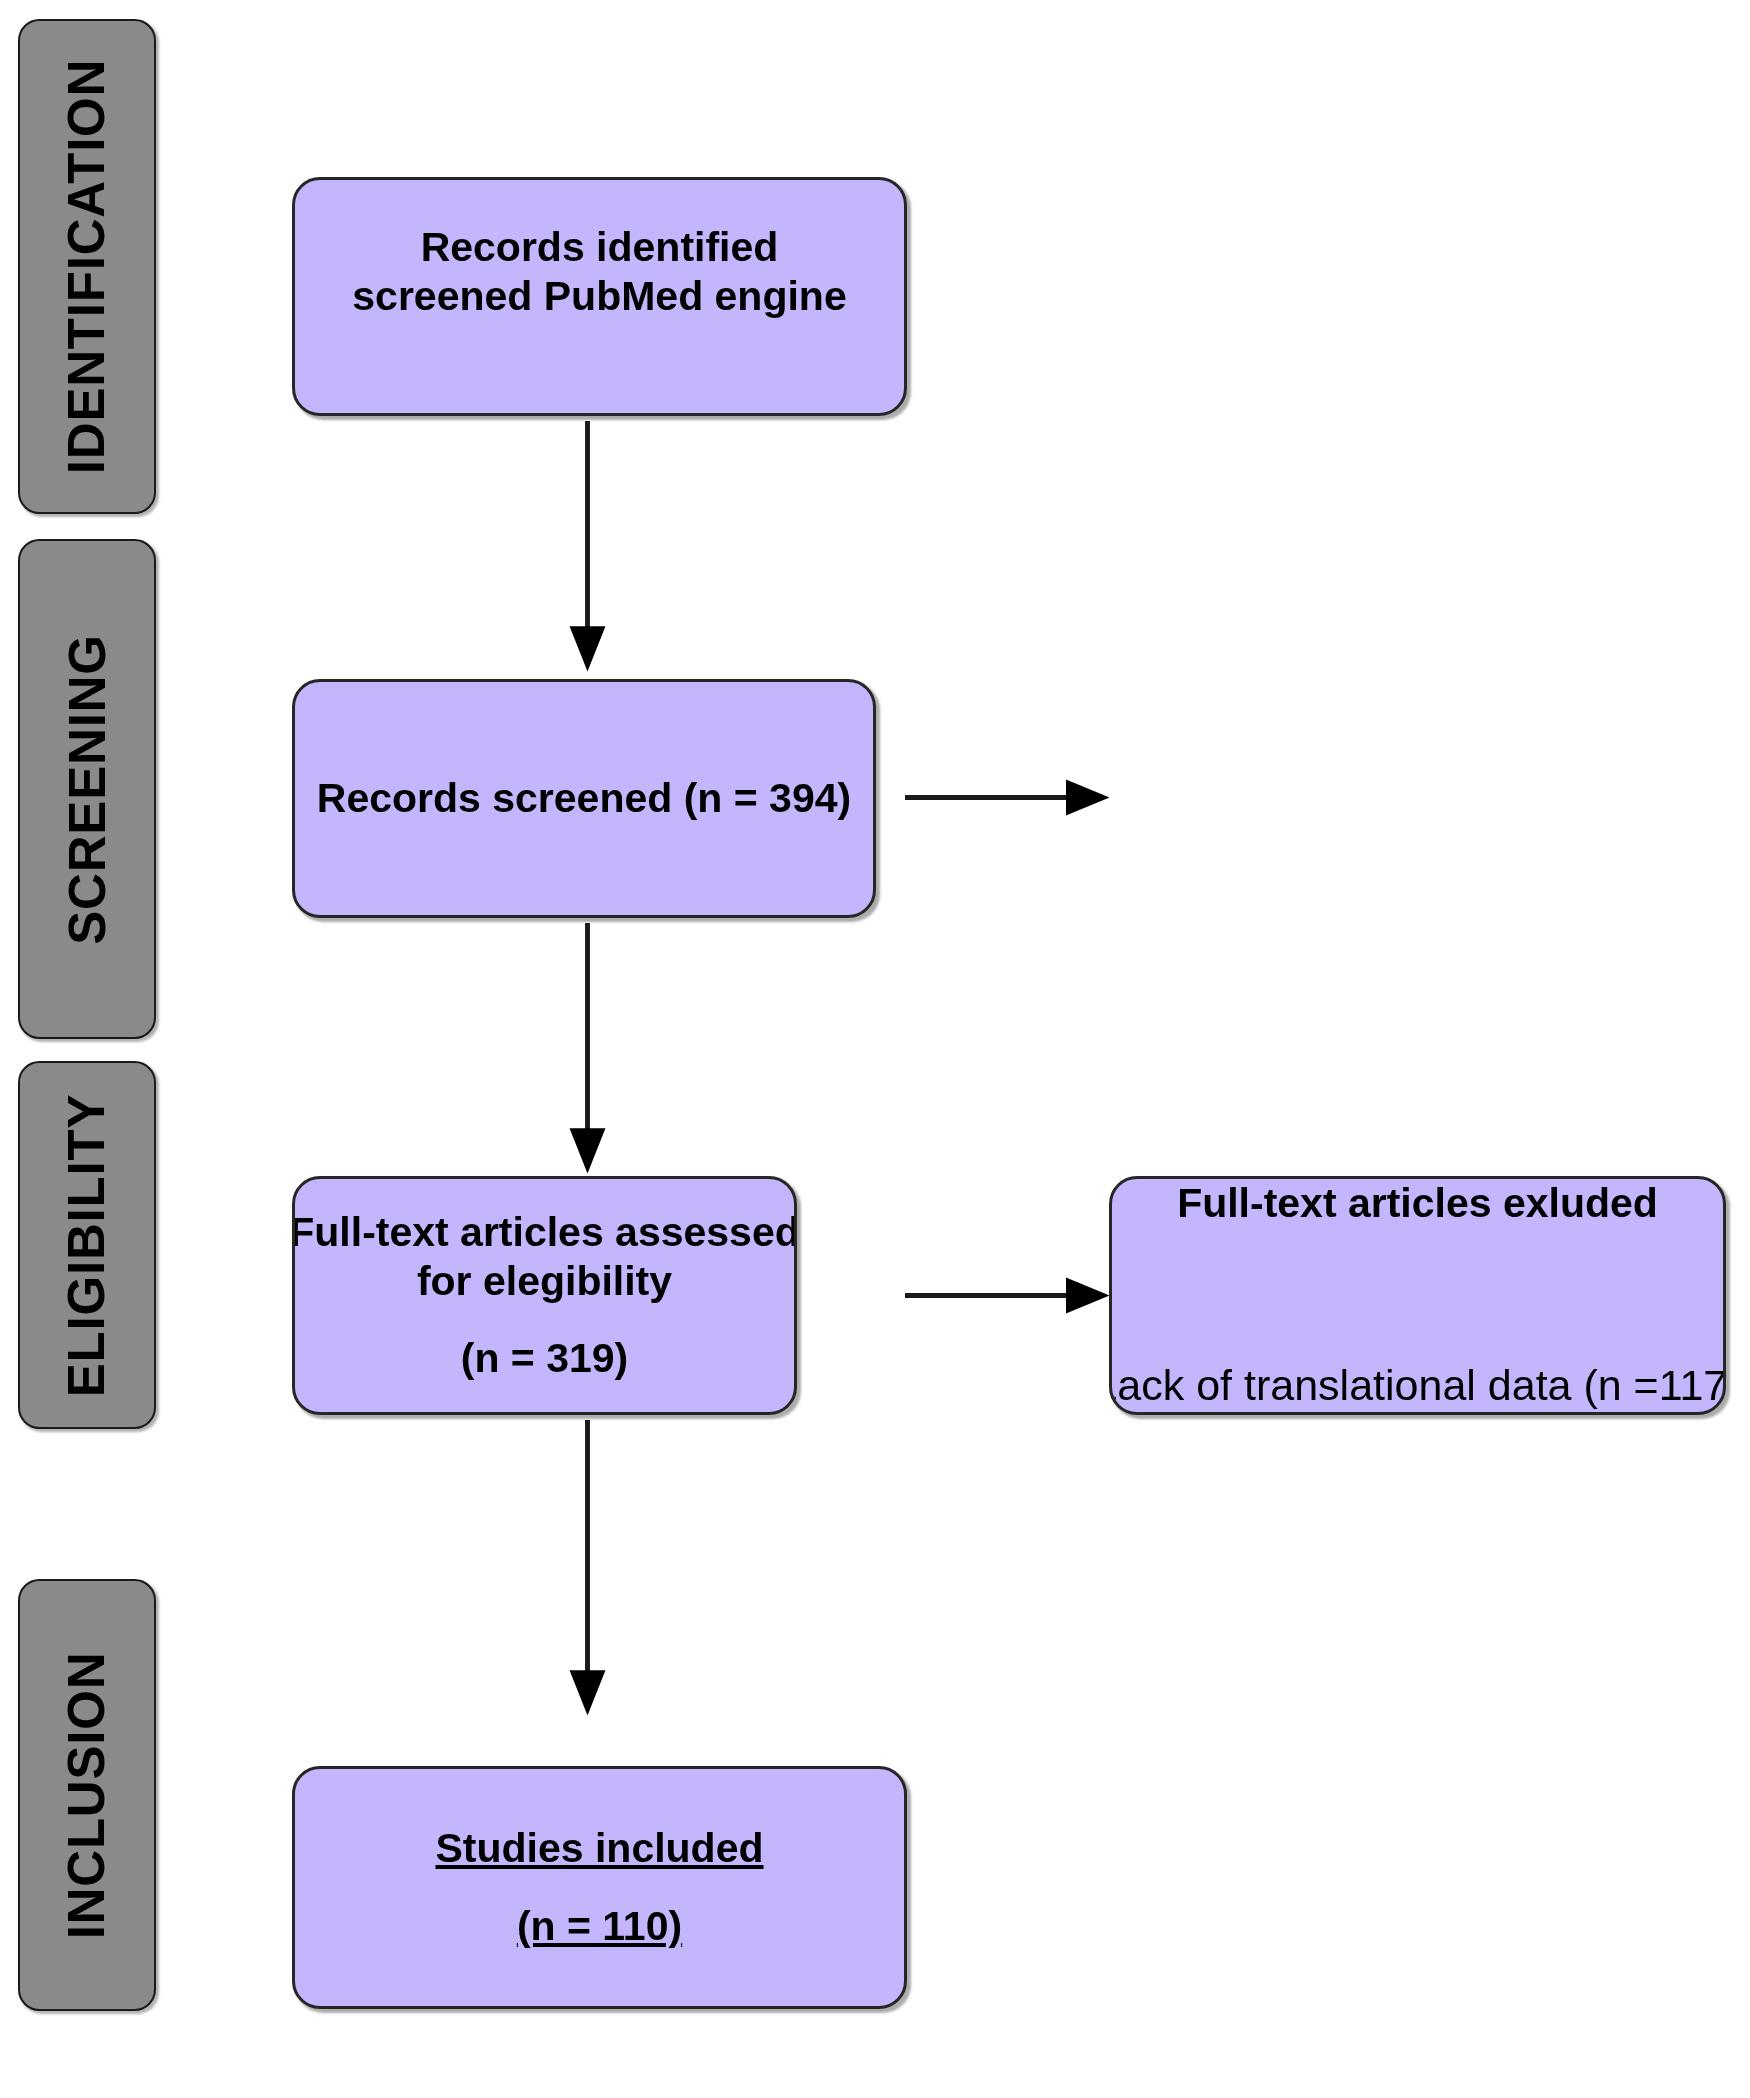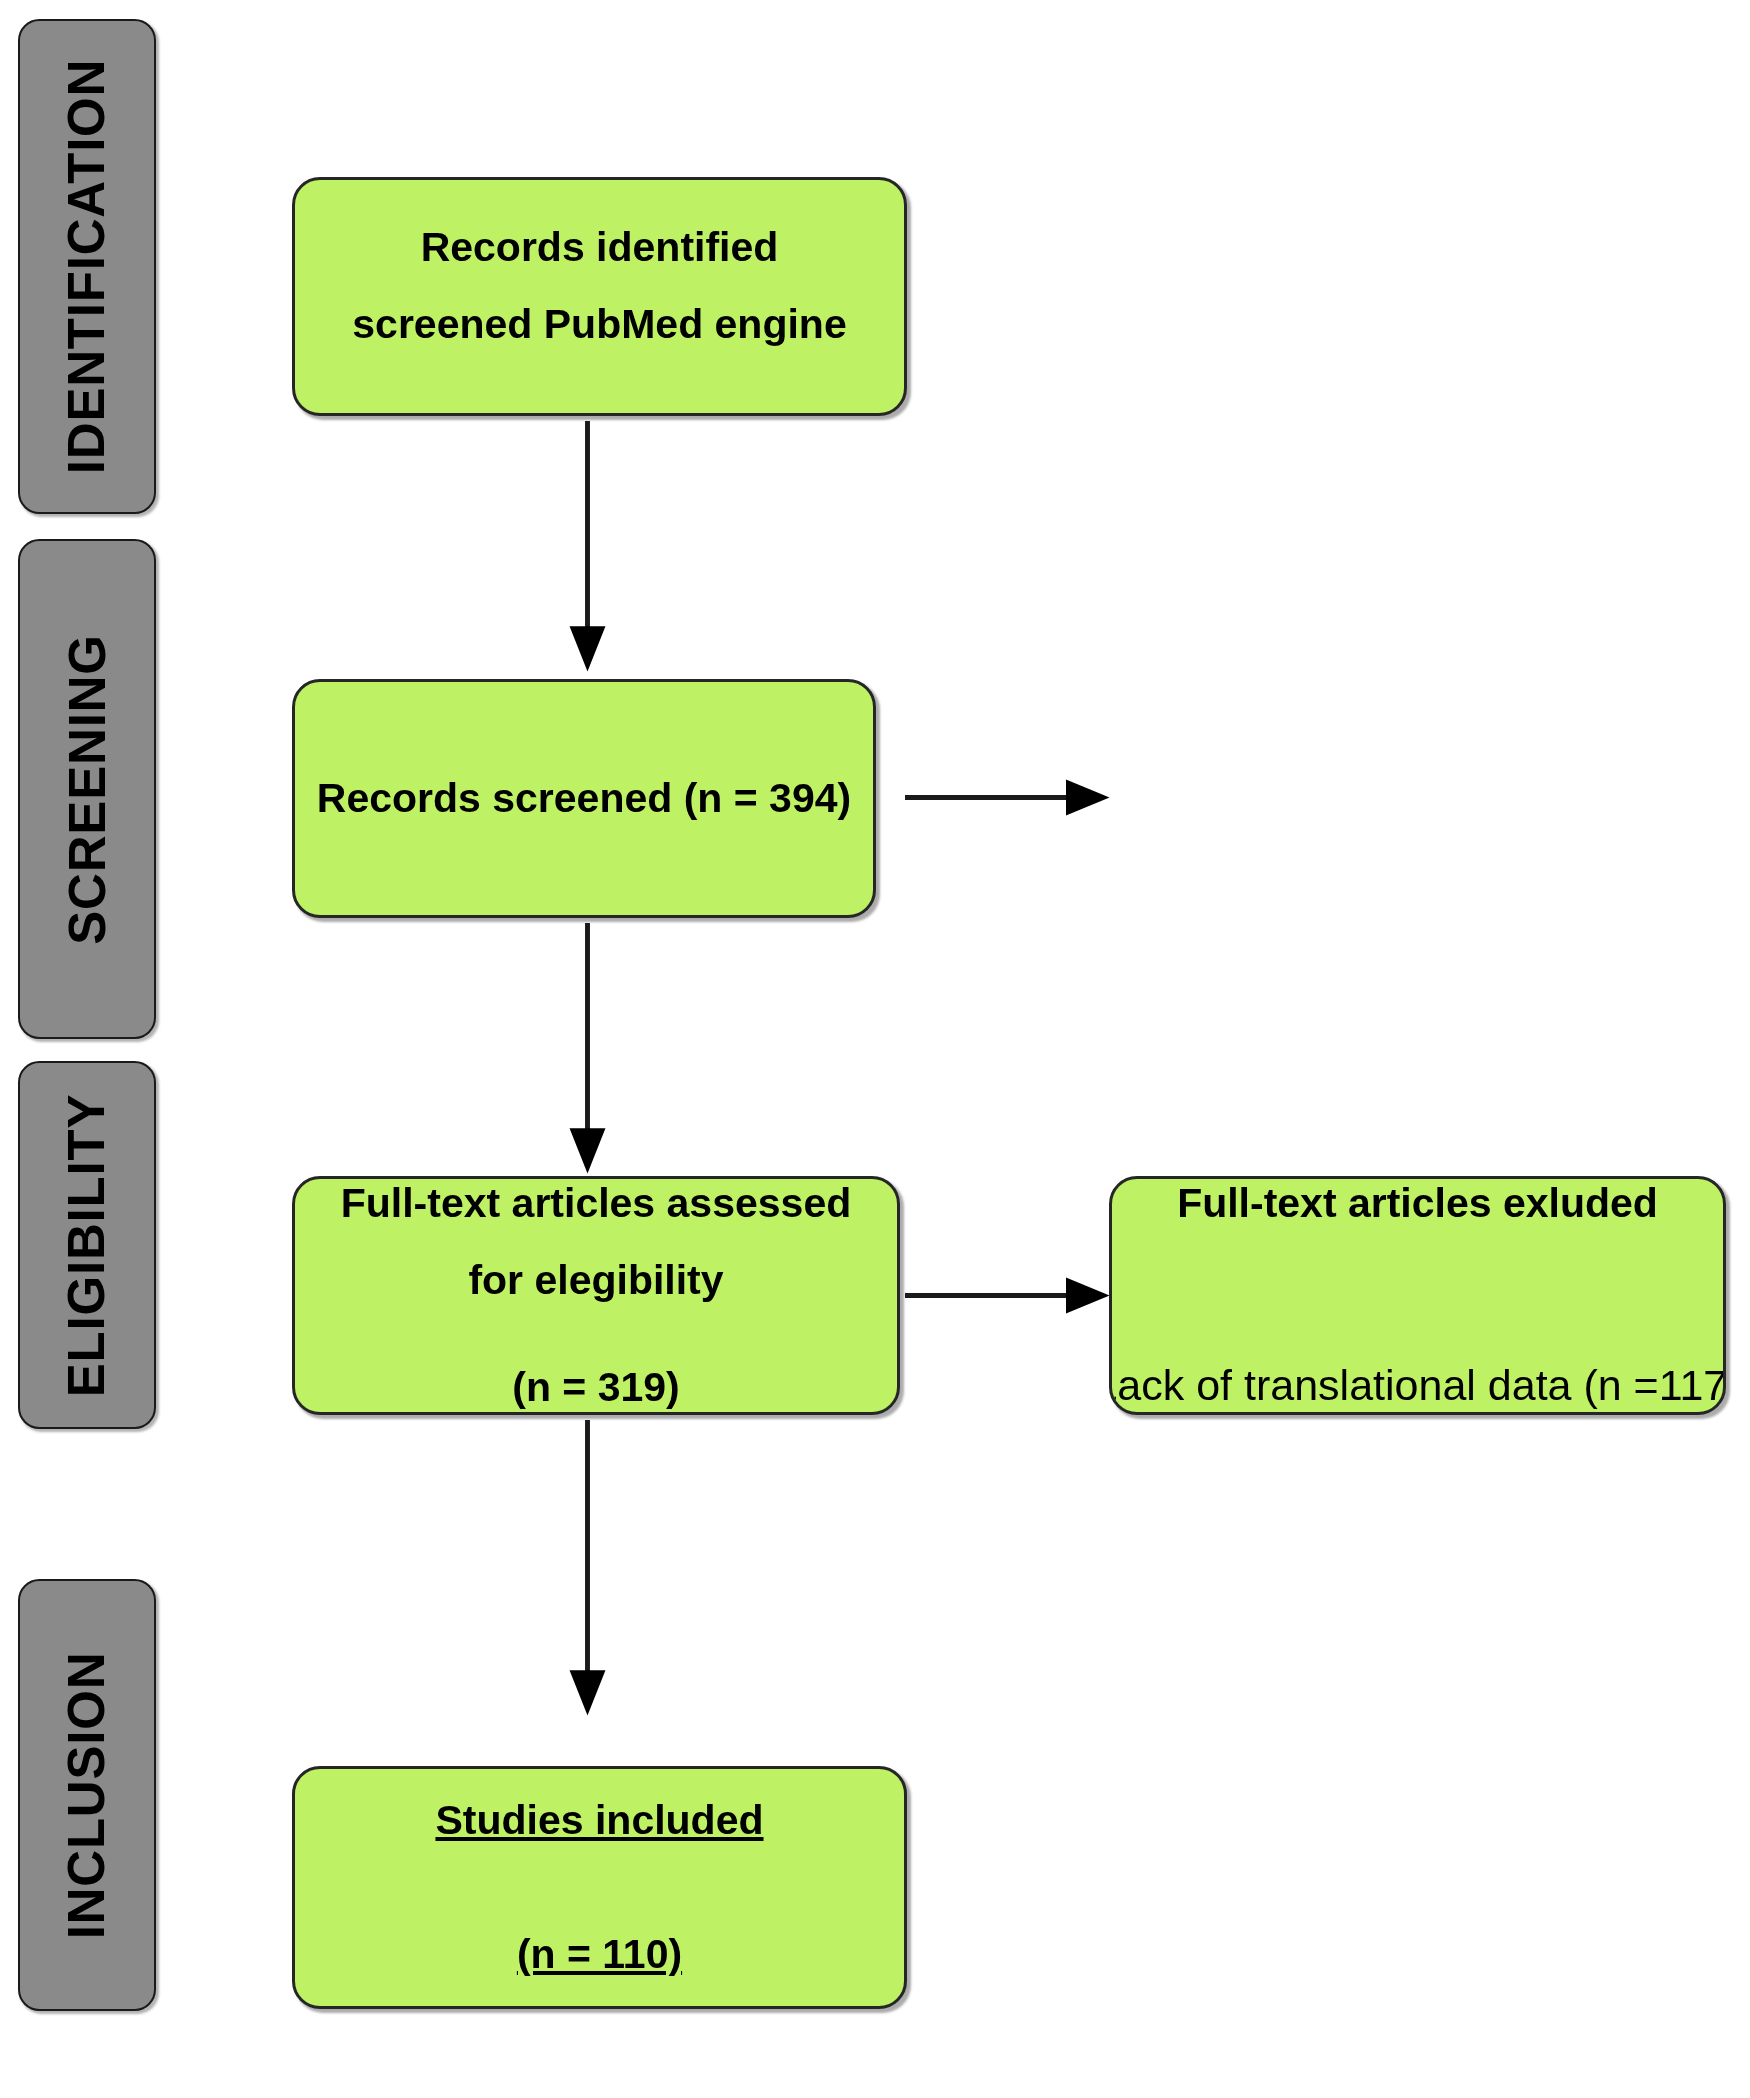"Records identified" .flow-box { background: #bef264 -> #c4b5fd; gap: 28px -> none }
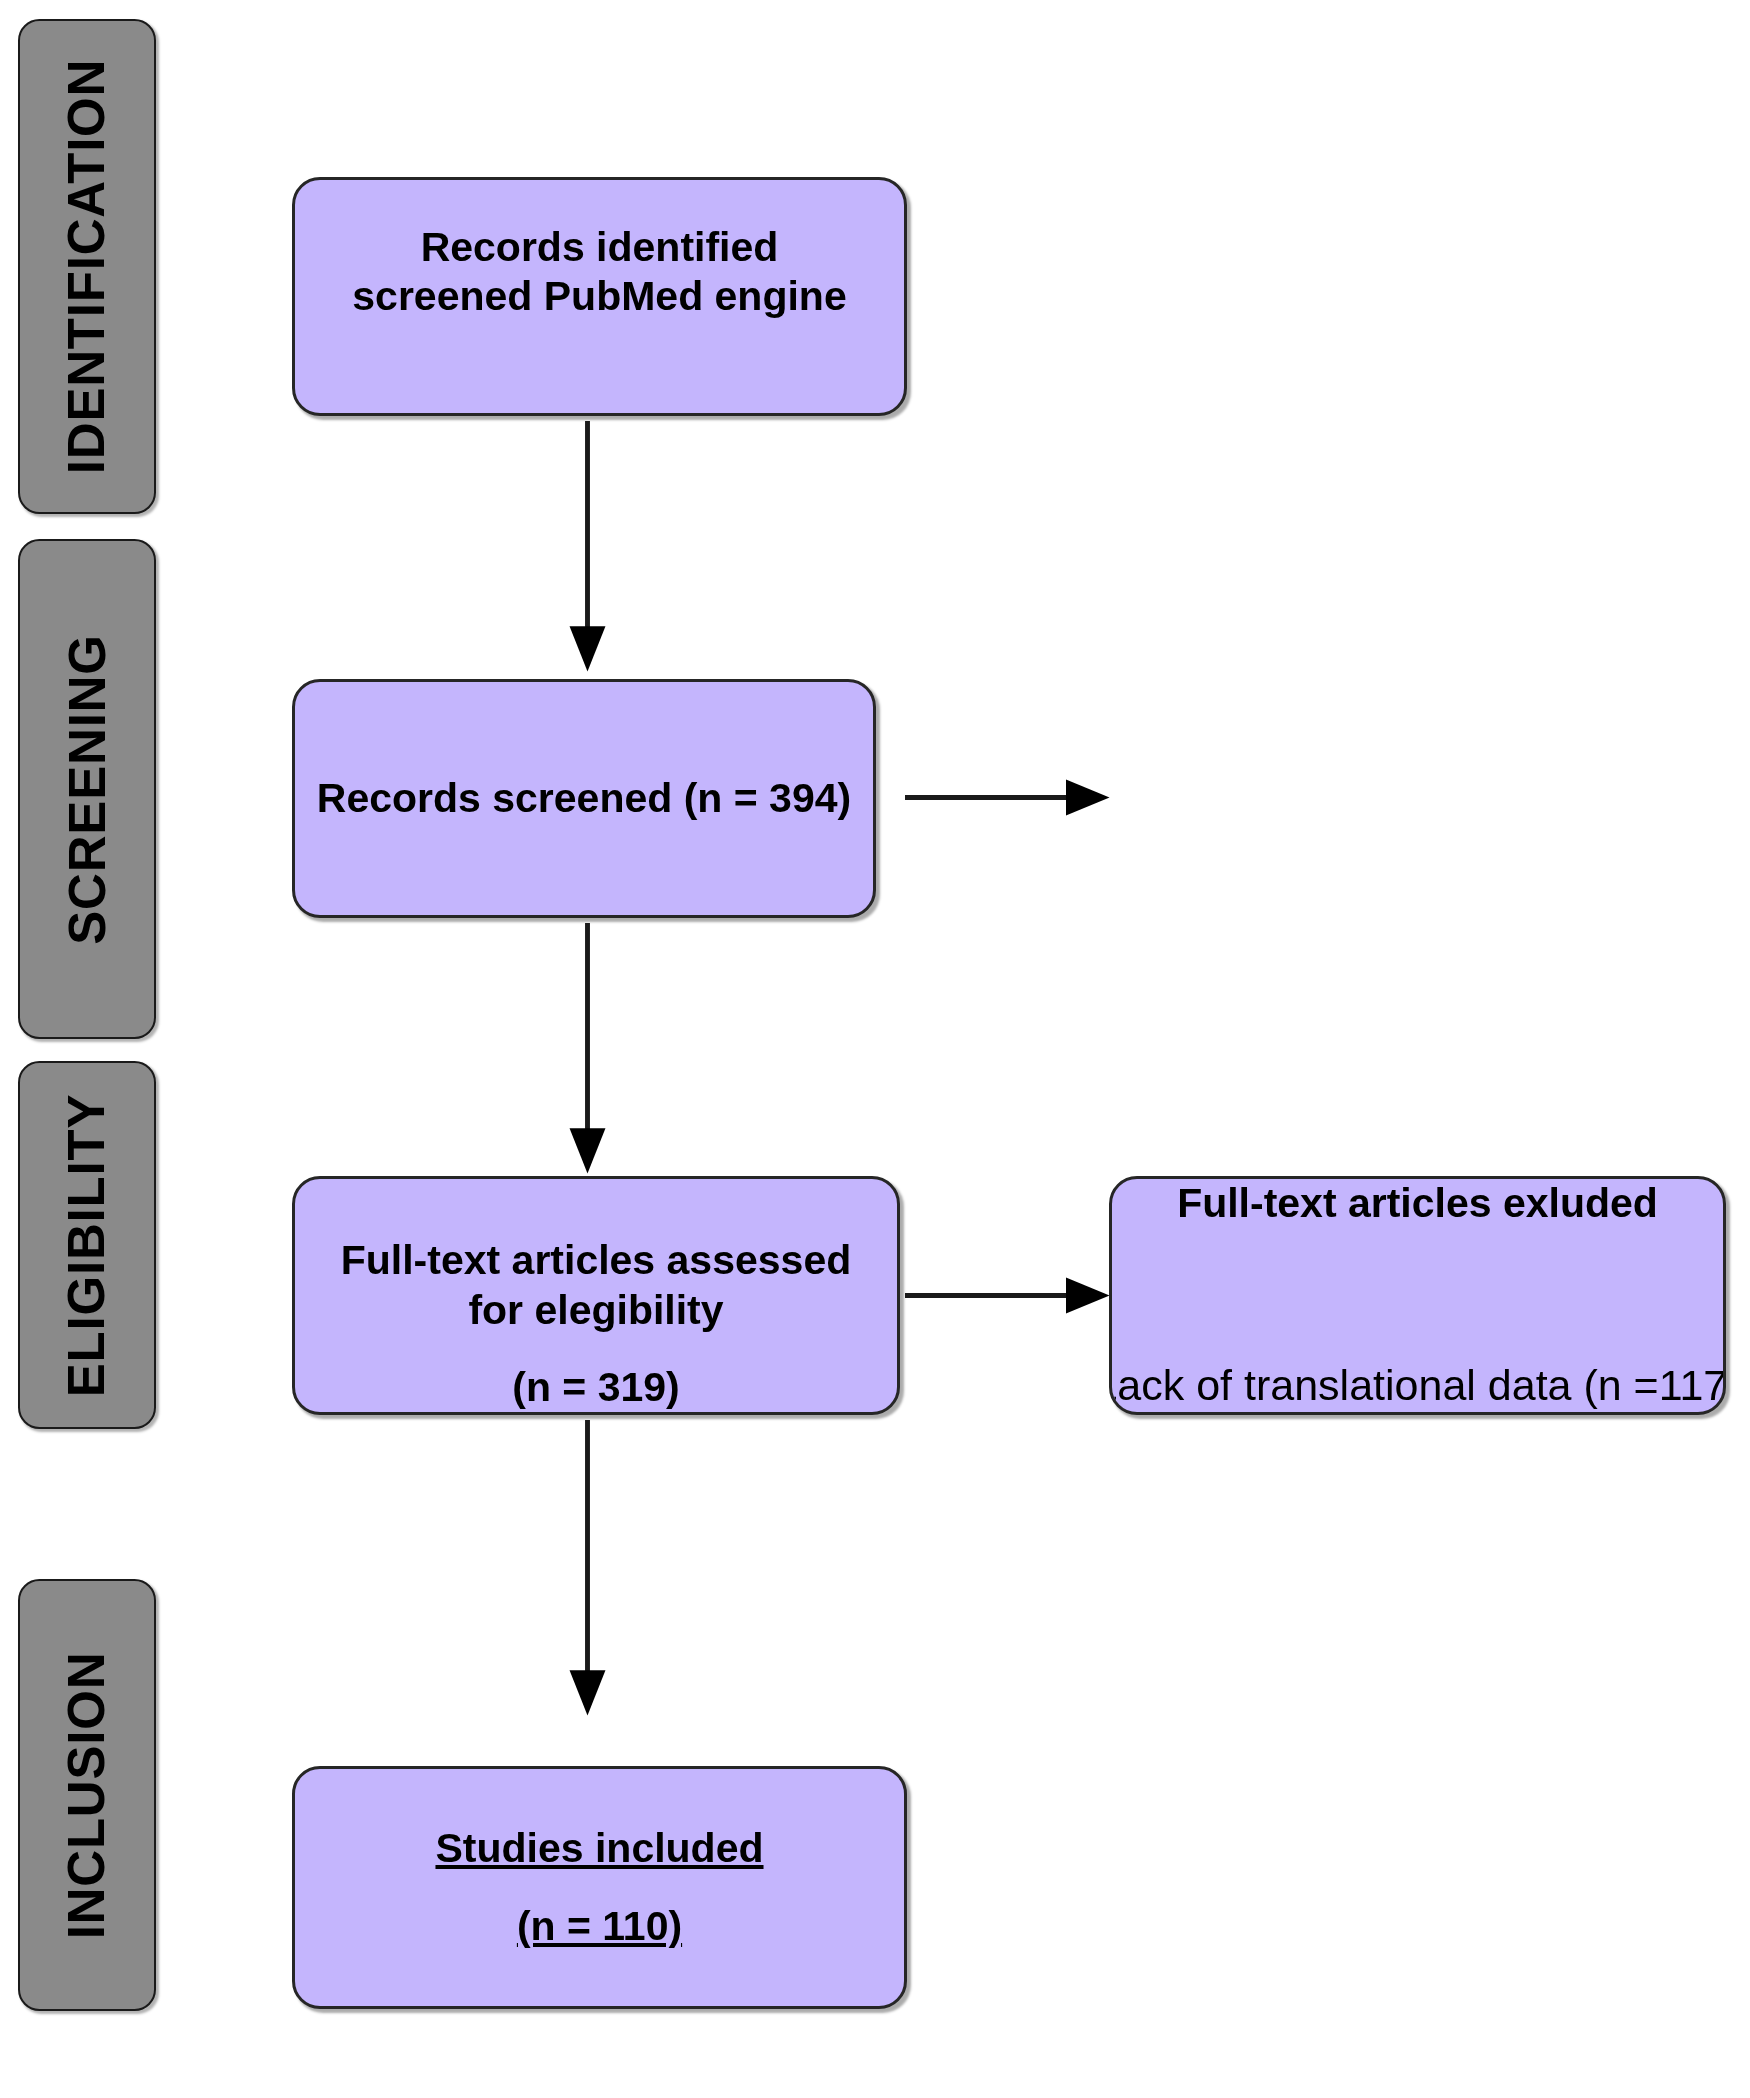"Full-text articles assessed" #box-fulltext-assessed { justify-content: flex-end -> center; width: 608px -> 505px }
